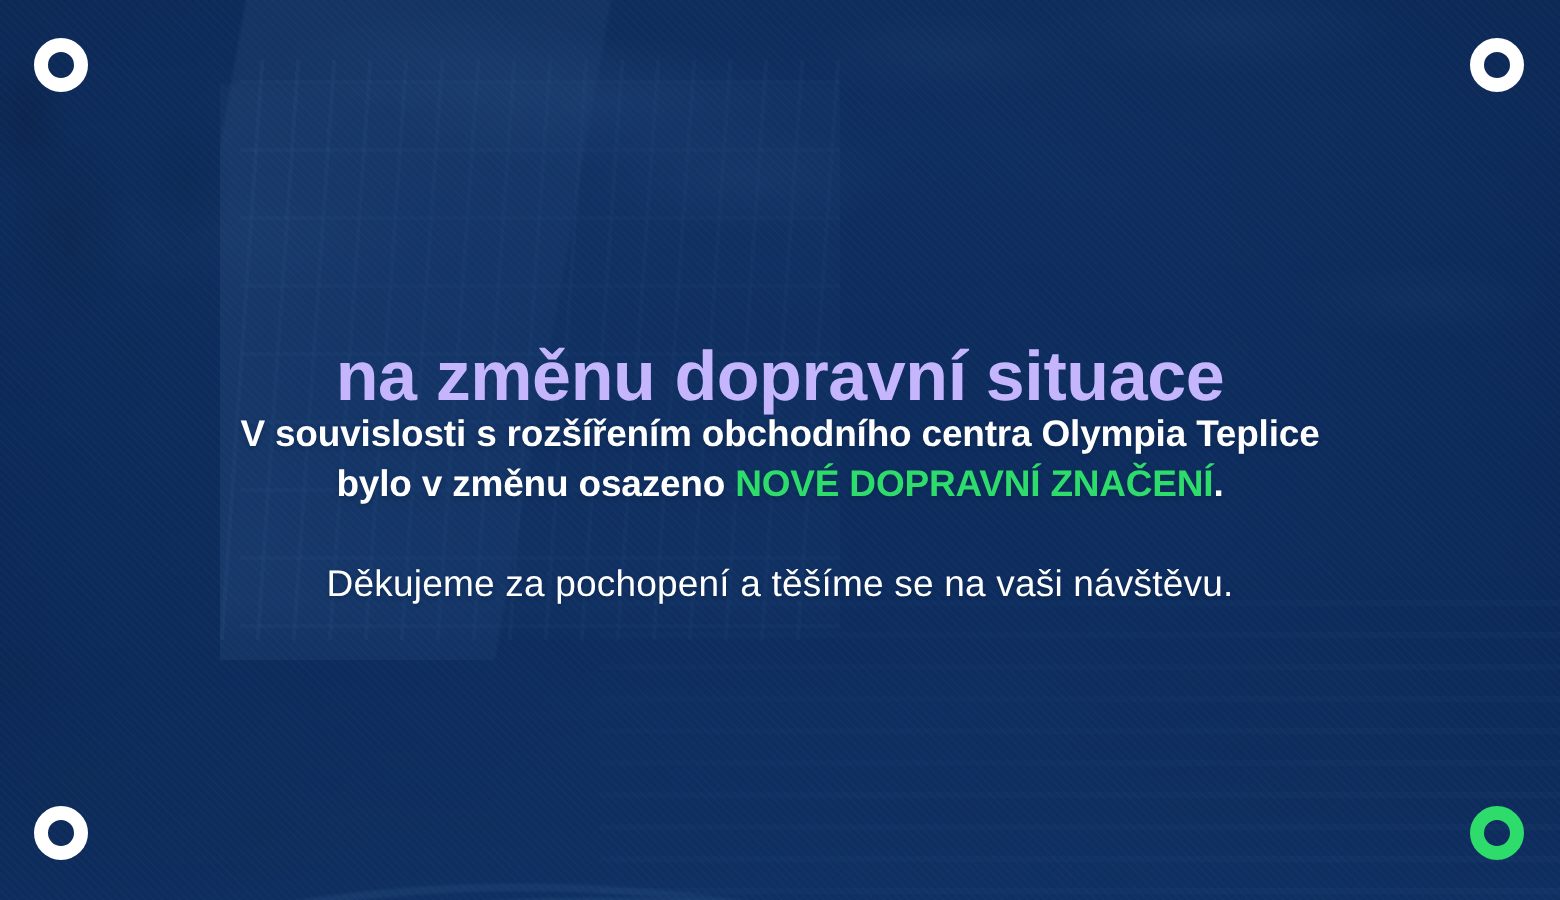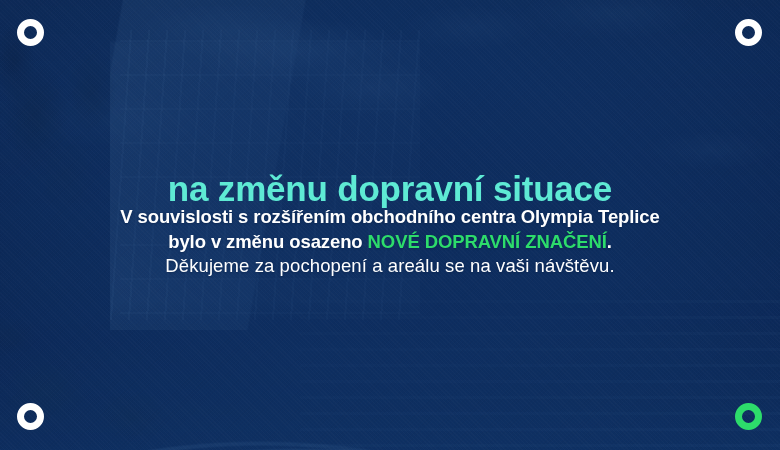"na změnu dopravní situace" h2.subhead { color: #5eead4 -> #c4b5fd }
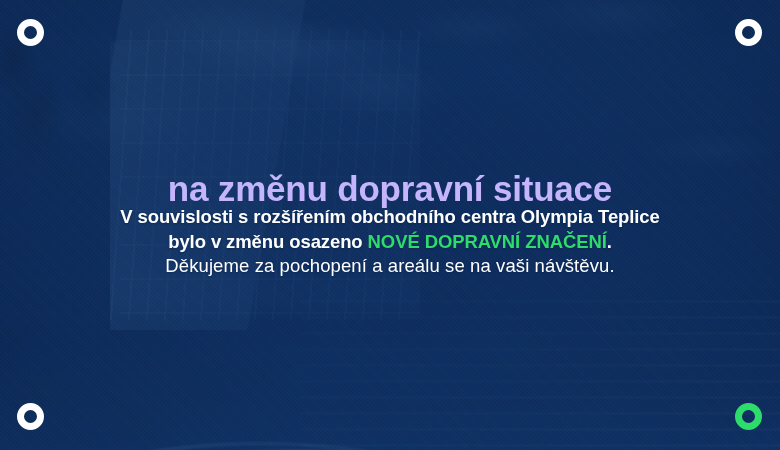"V souvislosti s rozšířením obchodního" .para-1 { margin-bottom: none -> 26px }
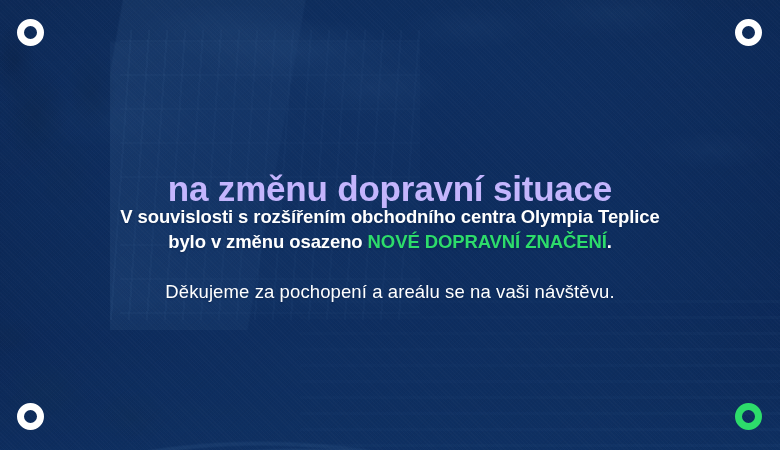"Děkujeme za pochopení a areálu" p.para-thanks { text: areálu -> těšíme }
